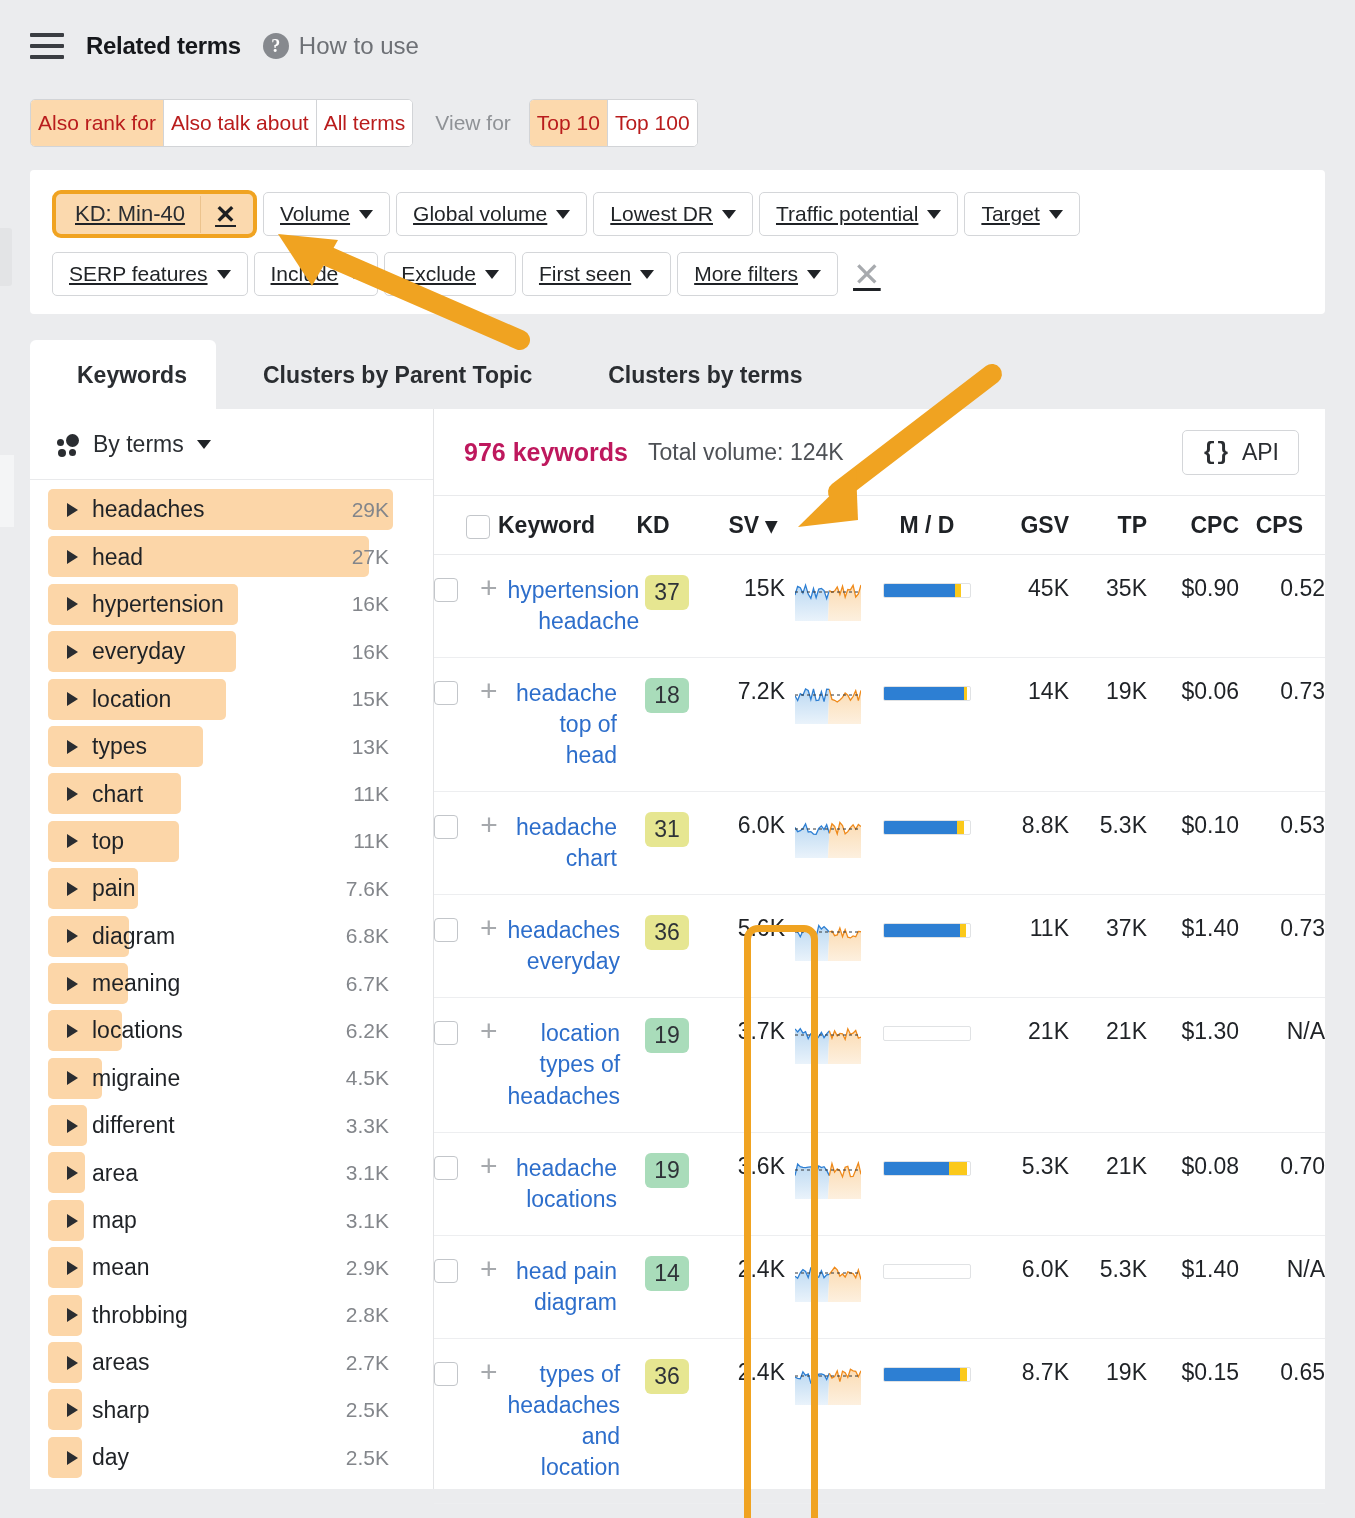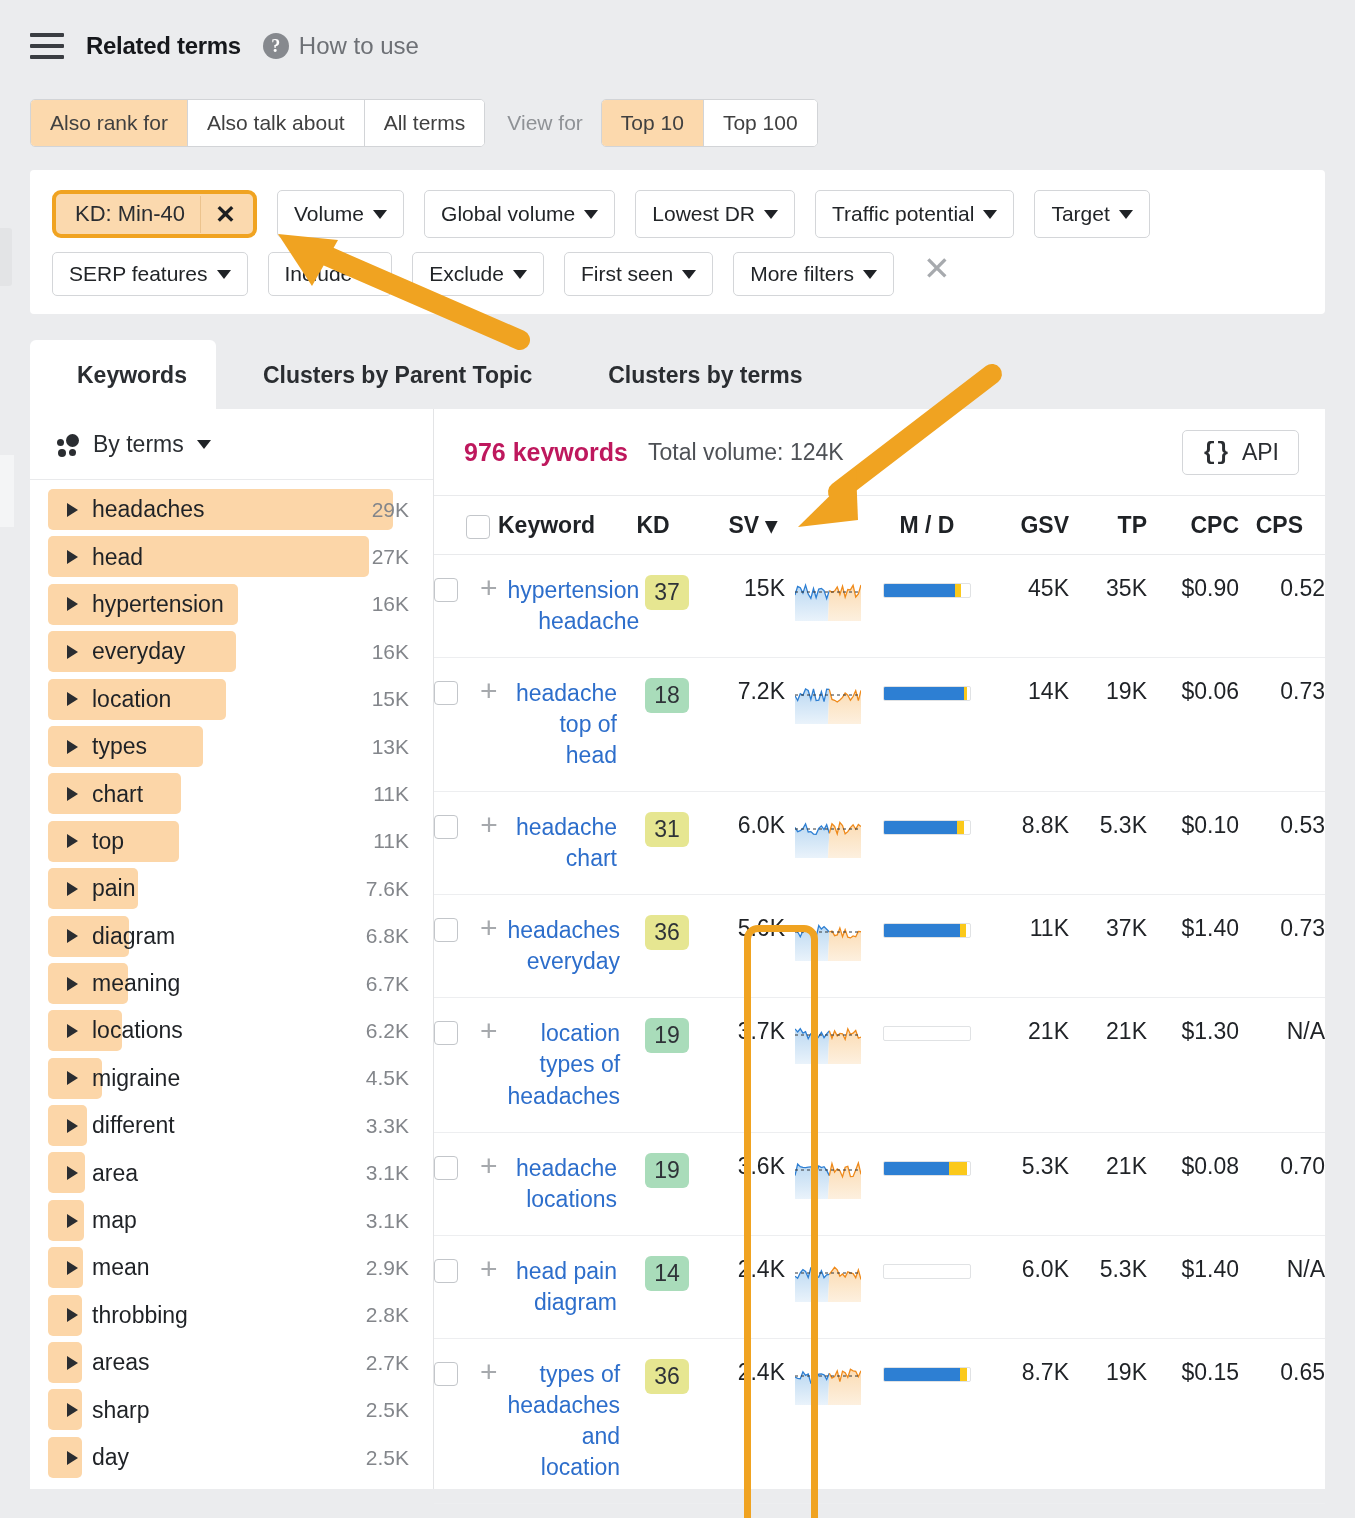"Also rank for" .seg-btn { color: #404040 -> #b91c1c; padding: 10px 19px -> 10px 7px }
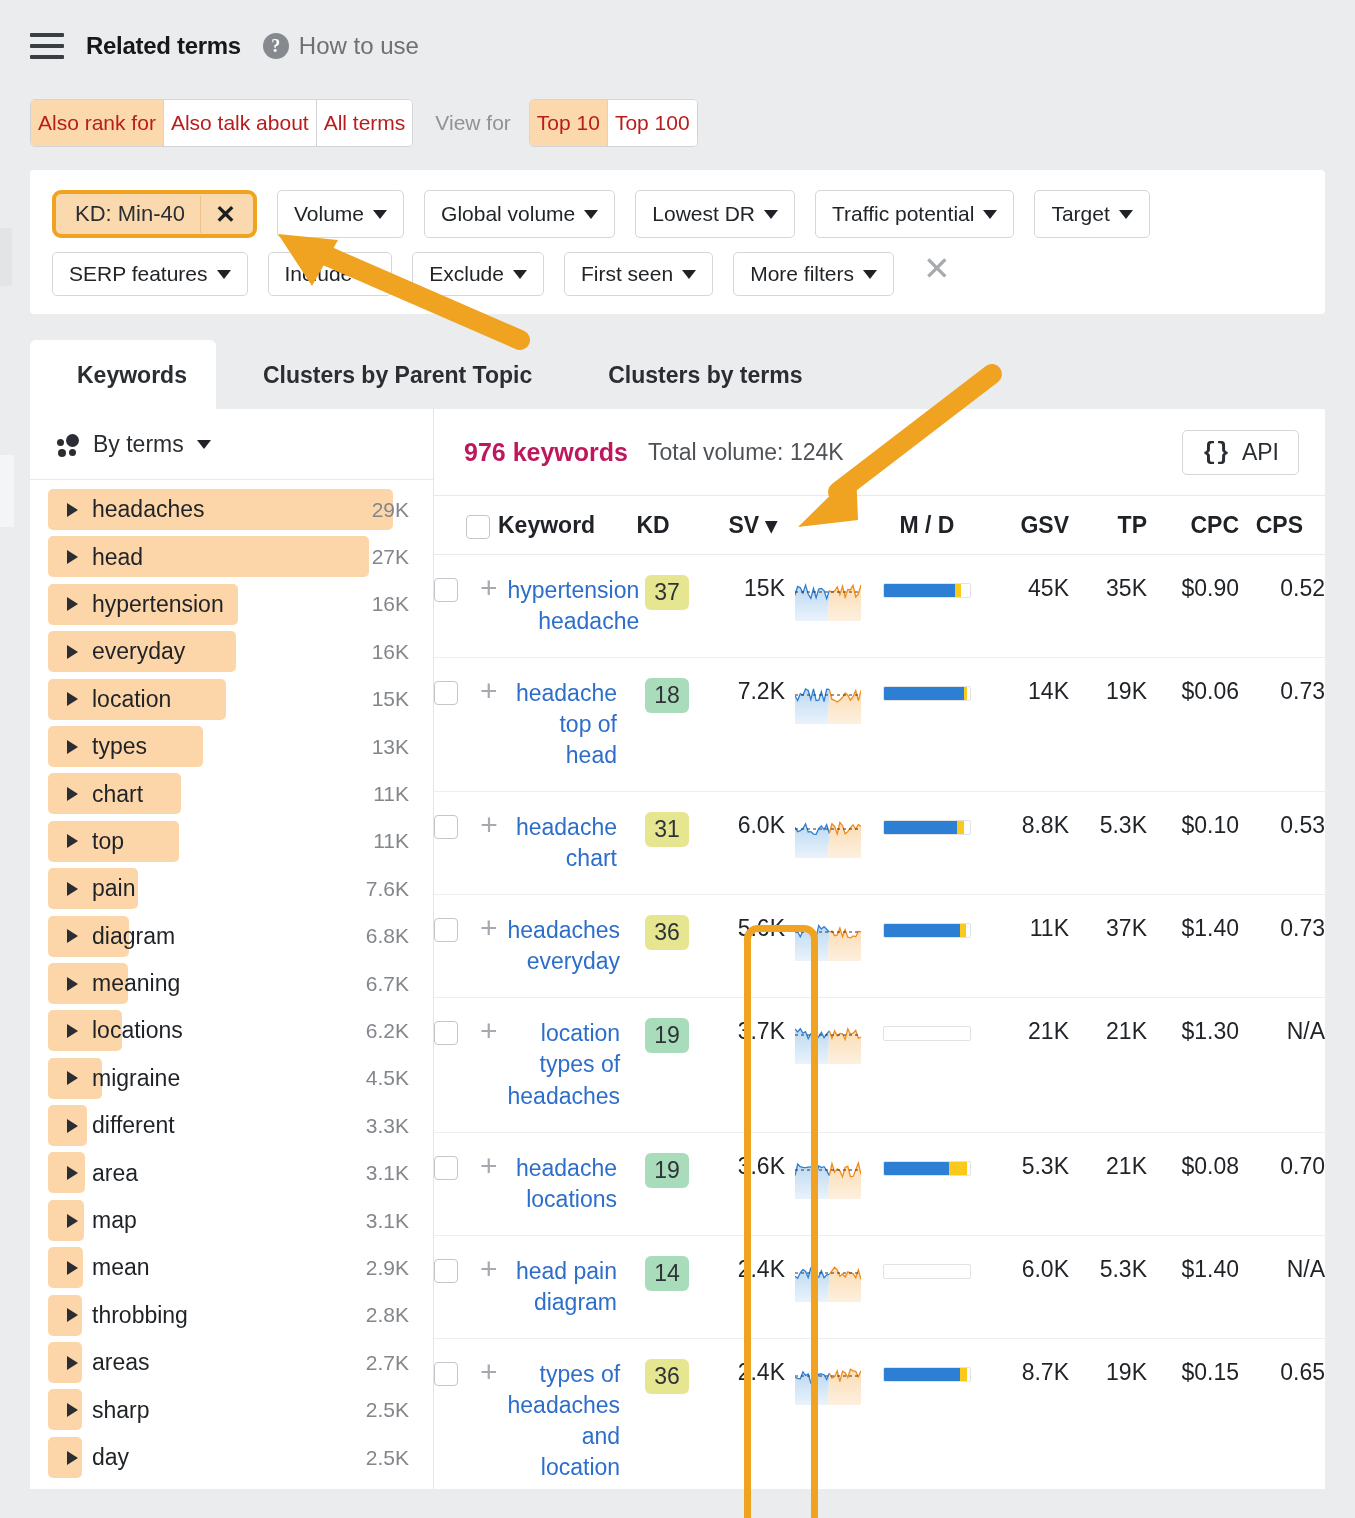"KD: Min-40" .filter-row { align-items: none -> center; gap: 20px -> 6px; text-decoration: none -> underline }
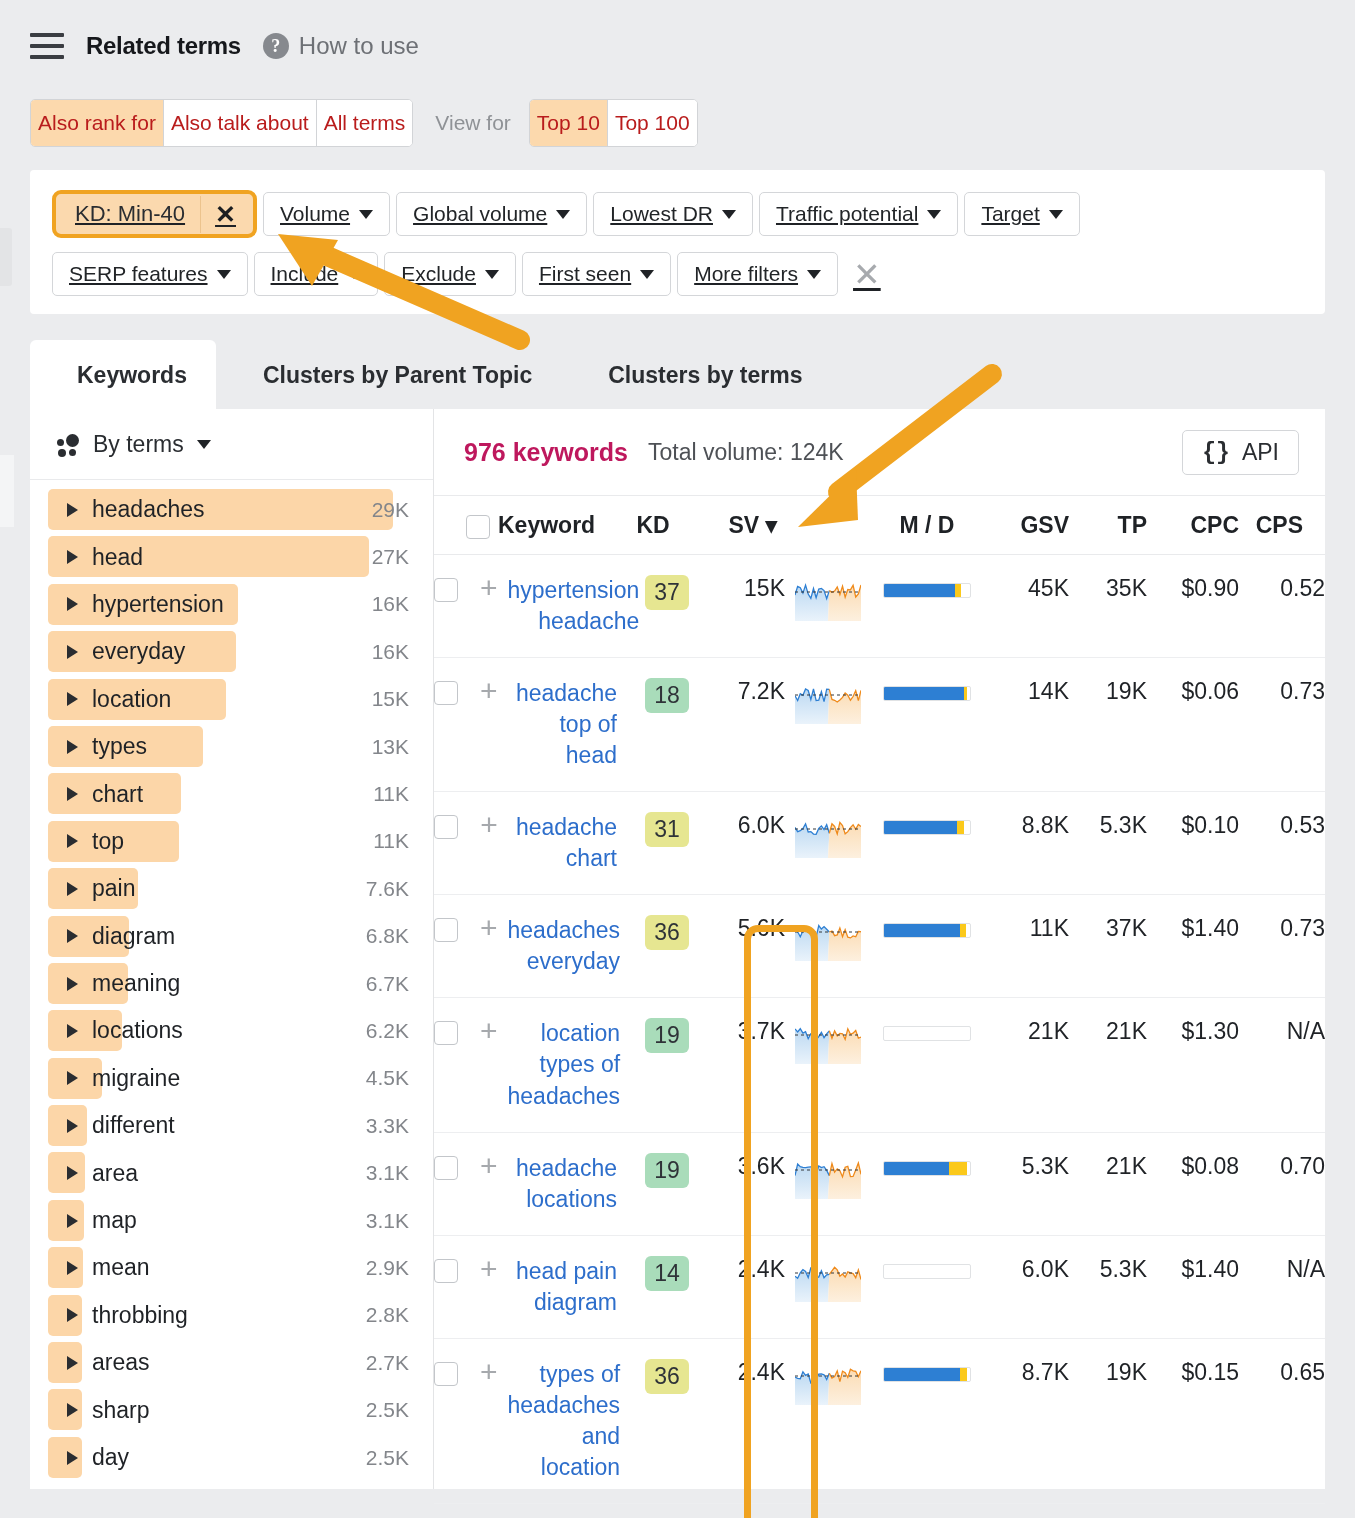"29K" .term-vol { right: 24px -> 44px }
